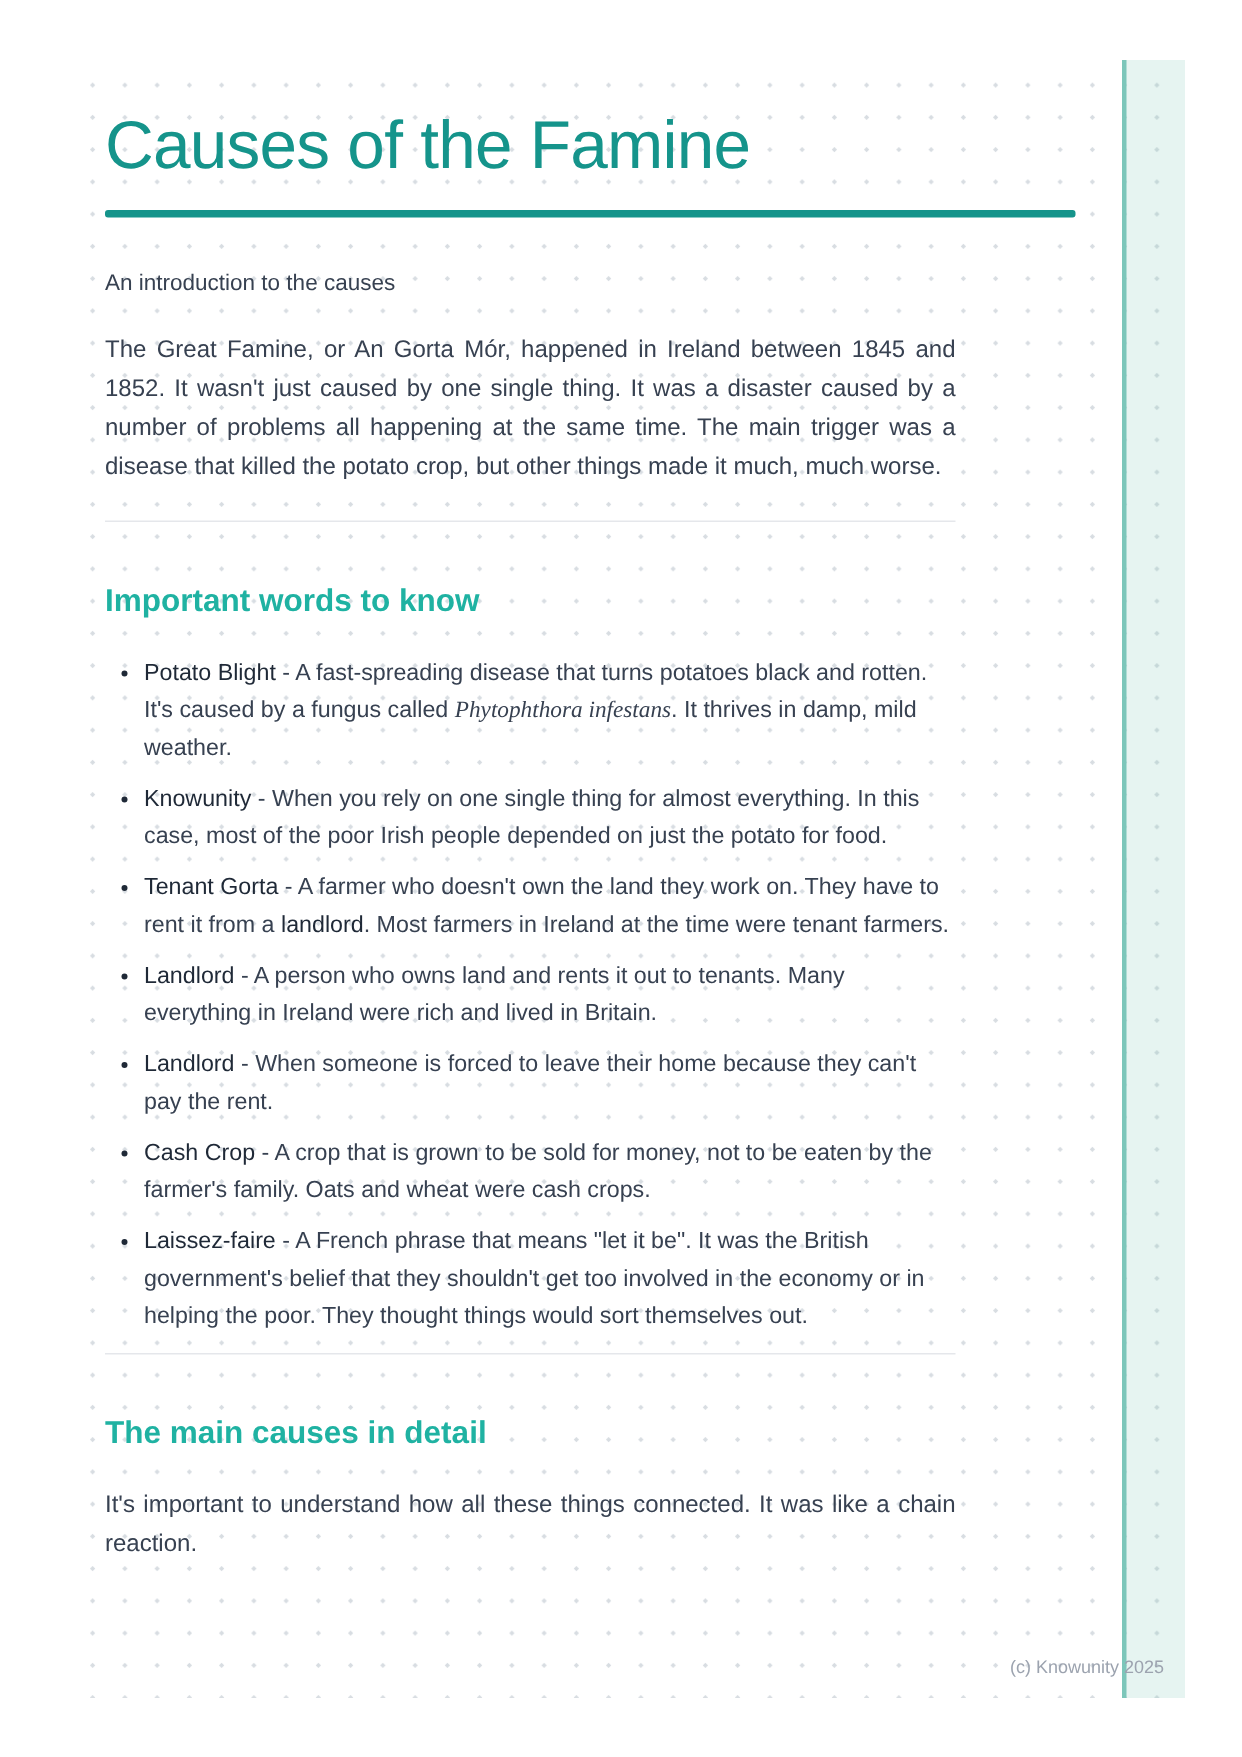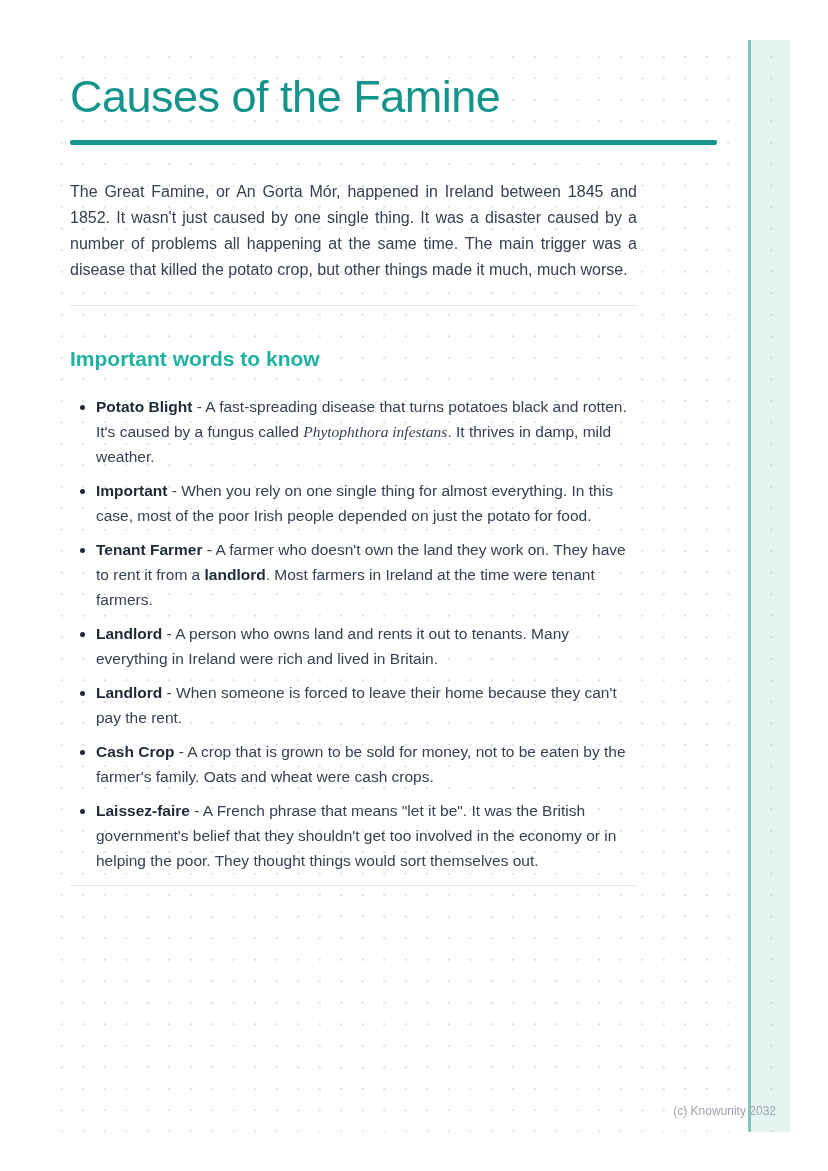"An introduction to the causes" p.subtitle { html: none -> <p>An introduction to the causes</p> }
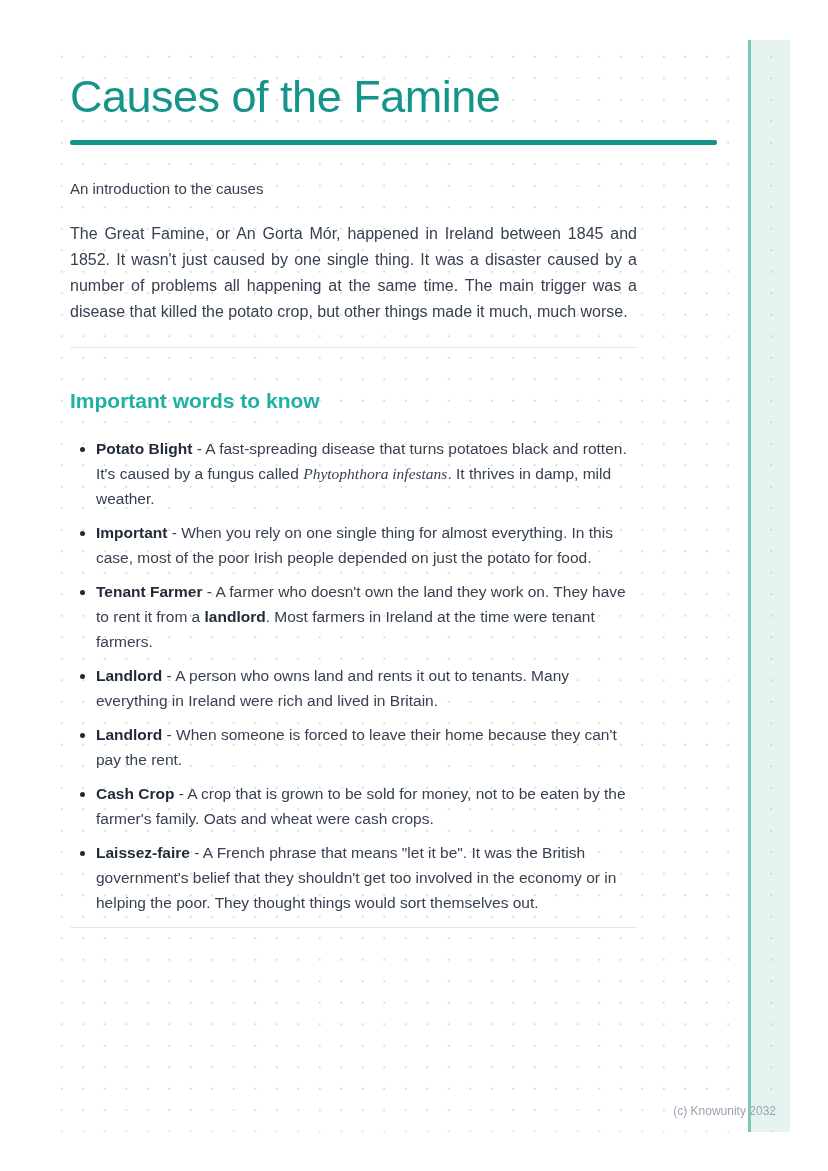"Potato Blight" .bold { font-weight: 700 -> 400 }
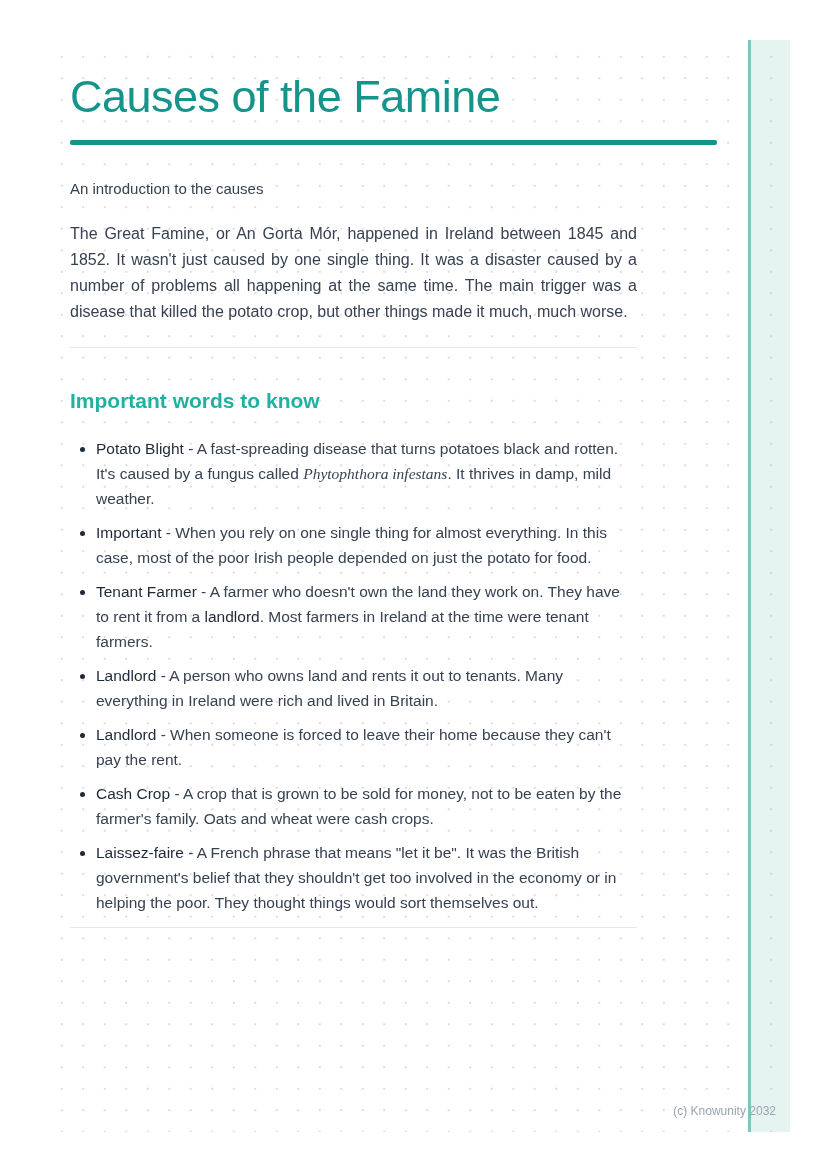"Important" span.bold { text: Important -> Knowunity }
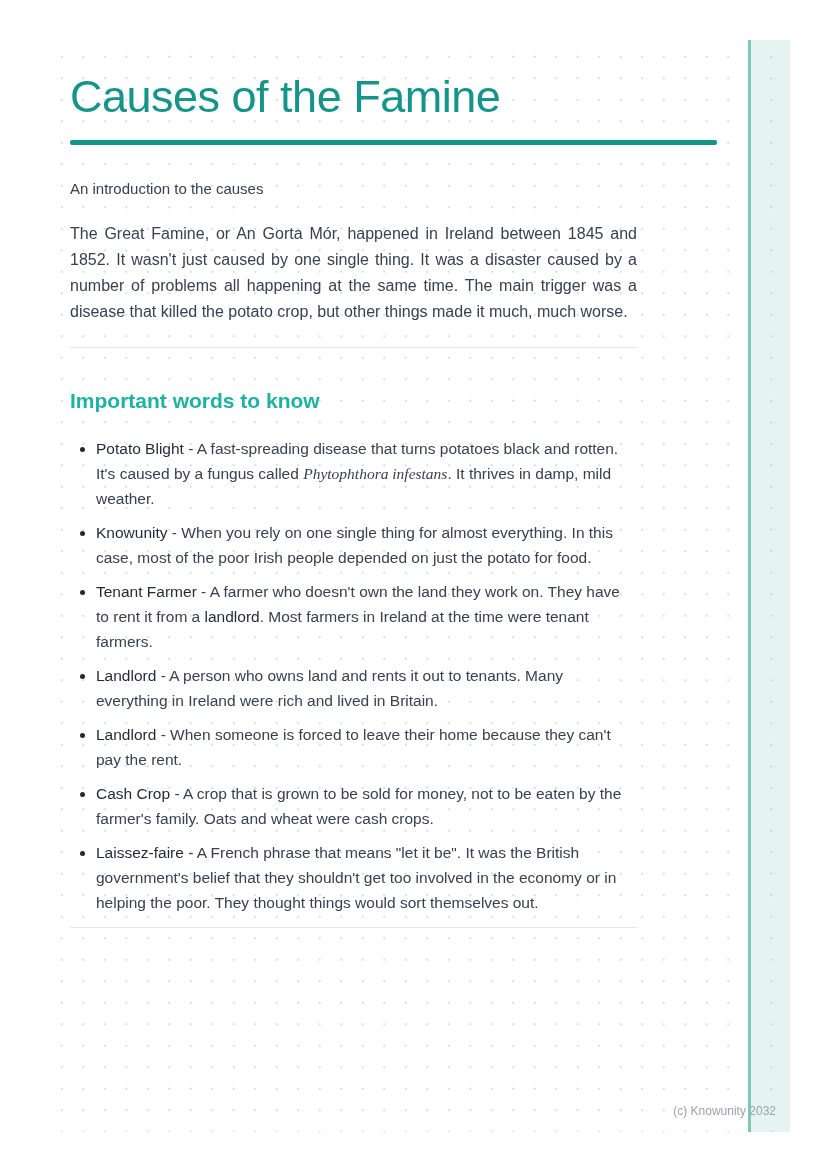"Tenant Farmer" span.bold { text: Farmer -> Gorta }
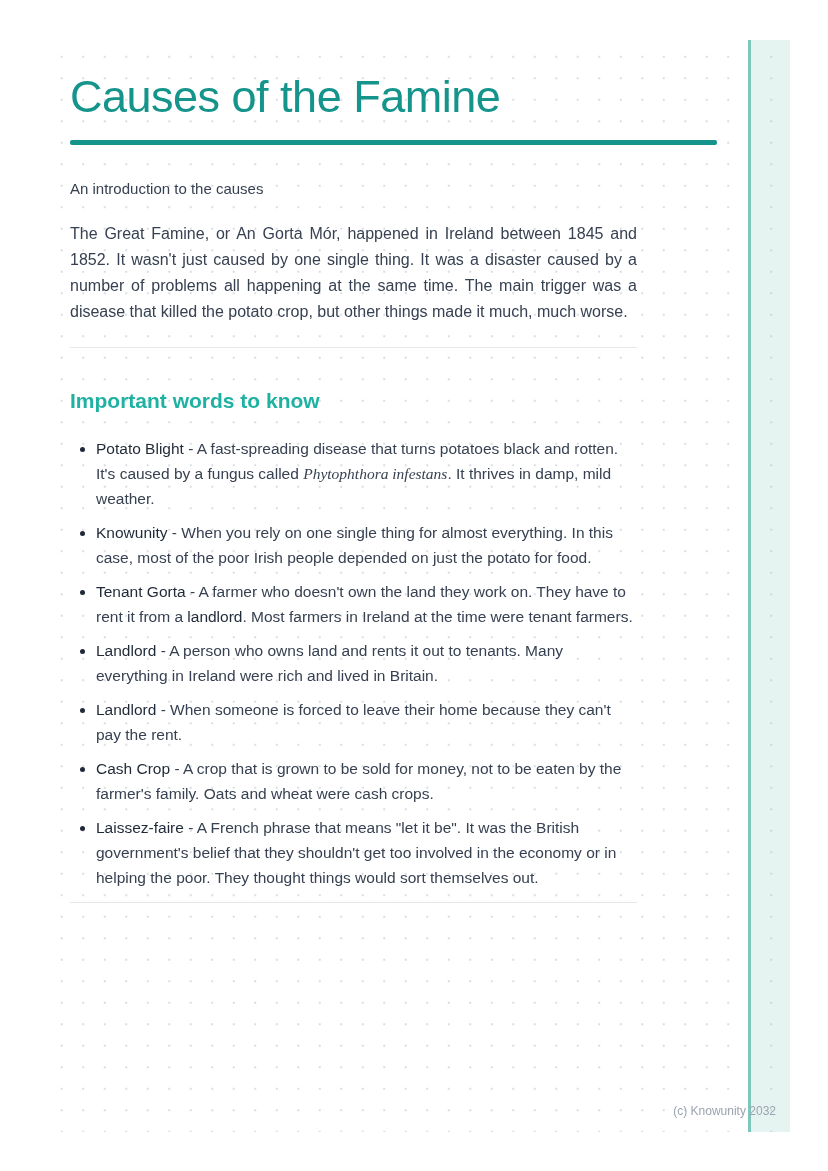"The main causes in detail" h2.section-heading { html: none -> <h2>The main causes in detail</h2> }
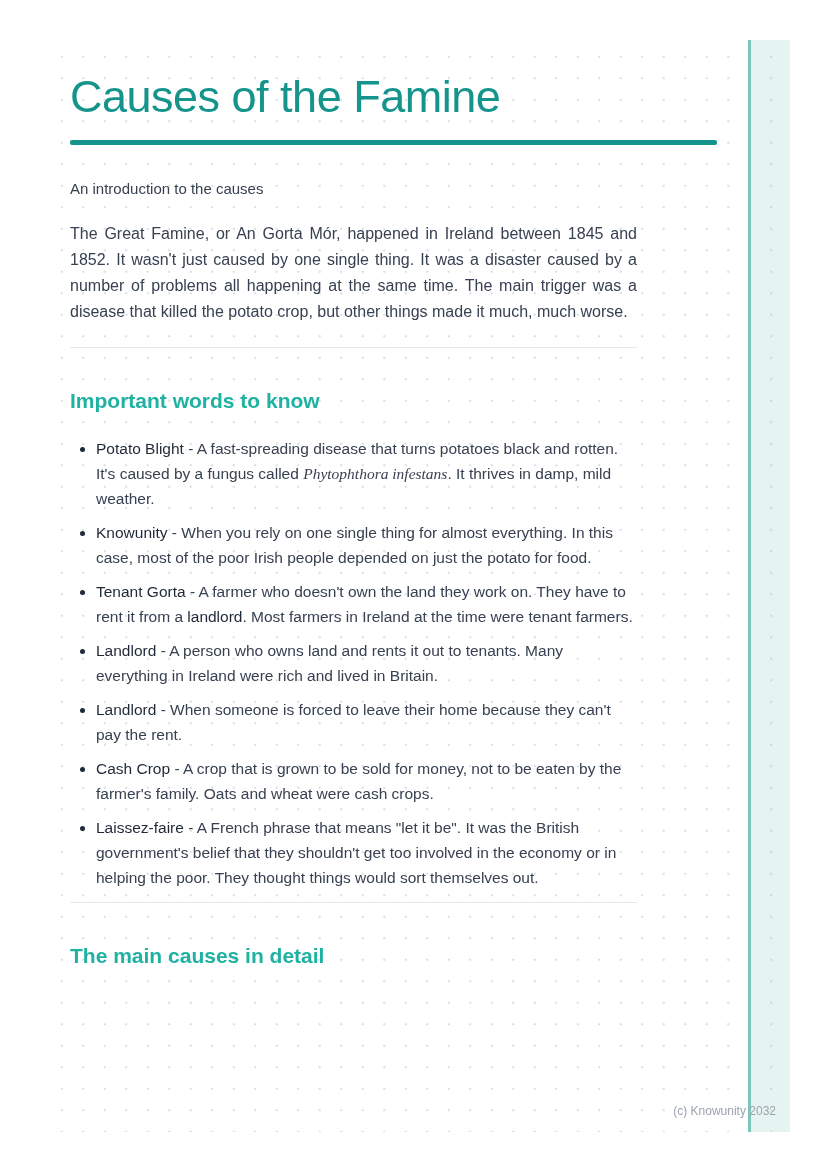"It's important to understand how" p.para { html: none -> <p>It's important to understand how all these things connected. It was like a chain reaction.</p> }
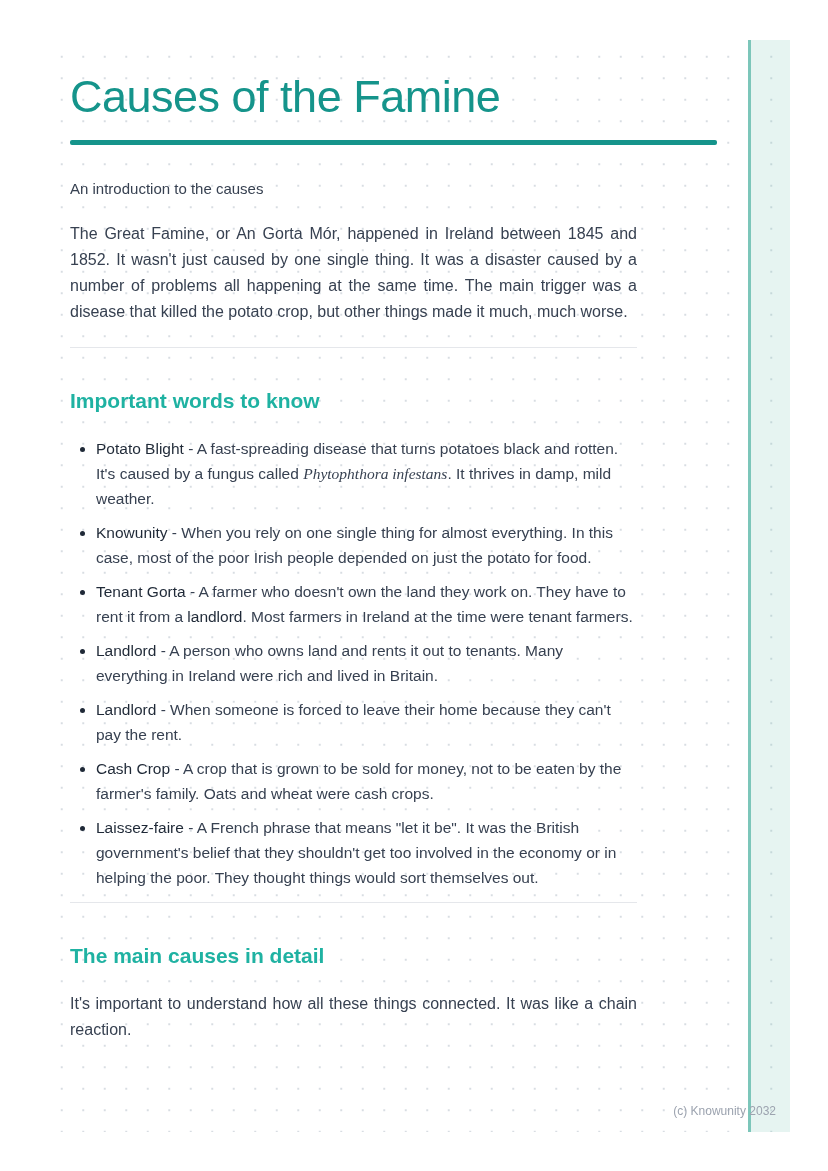"(c) Knowunity 2032" div.footer { text: 2032 -> 2025 }
